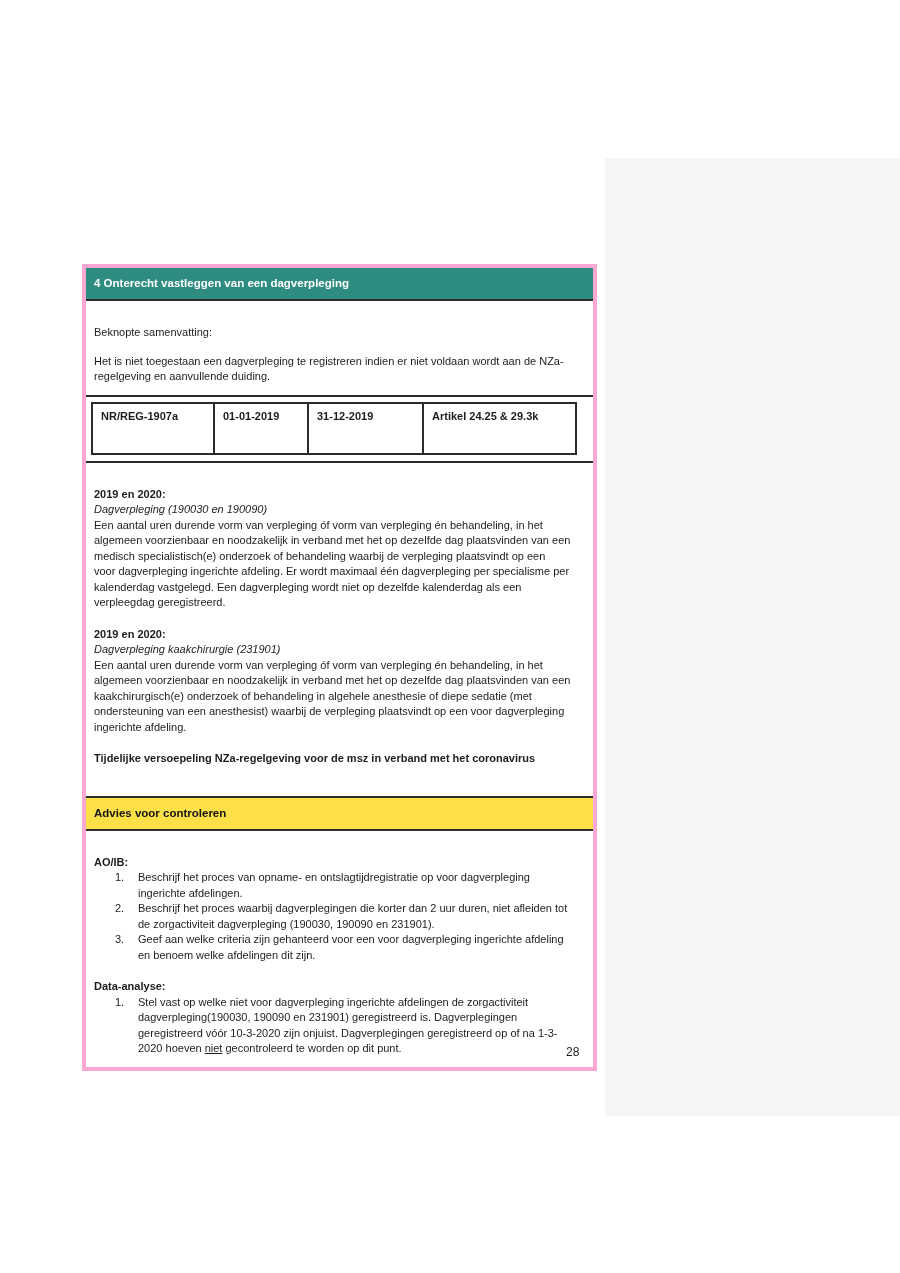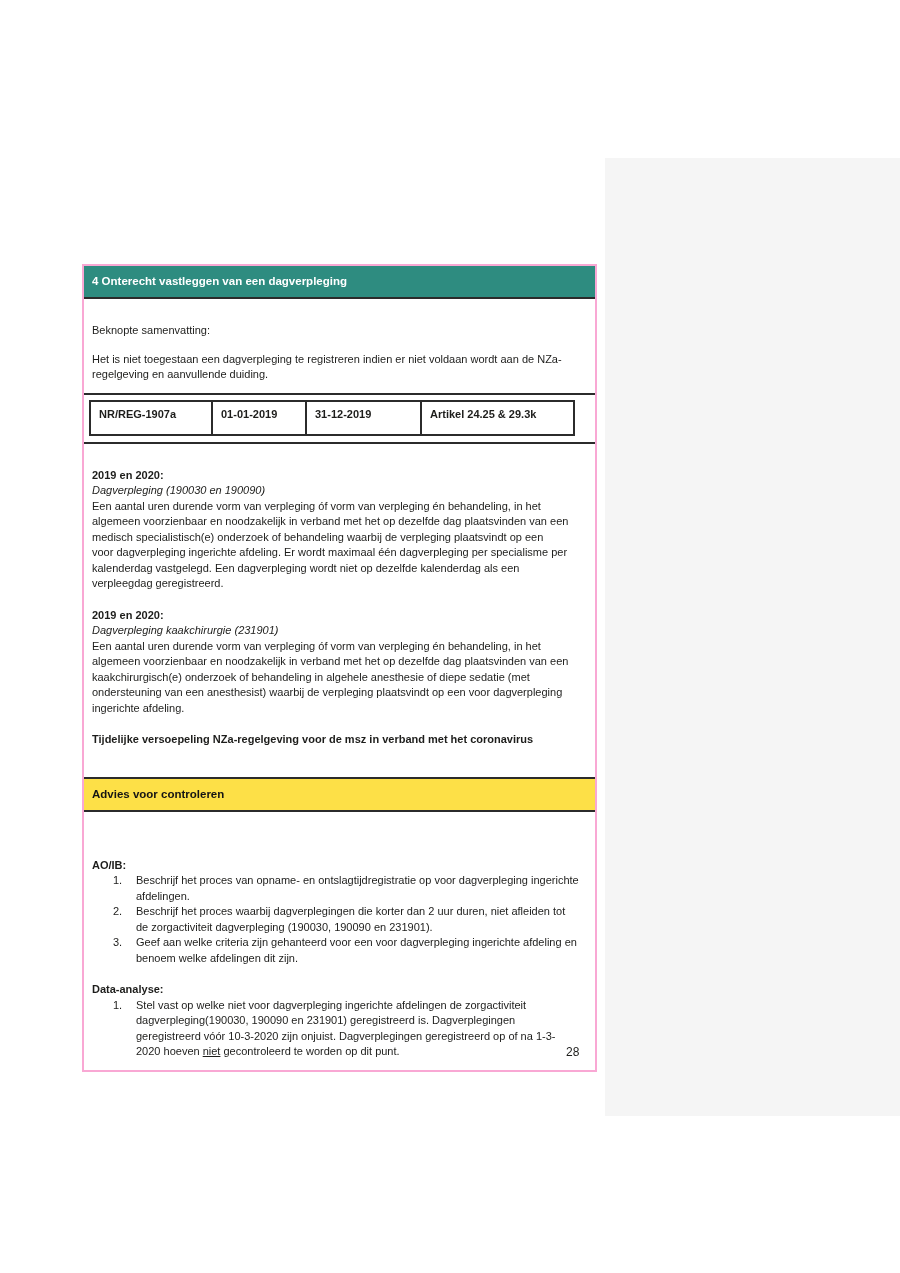"4 Onterecht vastleggen van een" .doc-table { border: 2px solid #f9a8d4 -> 4px solid #f9a8d4 }
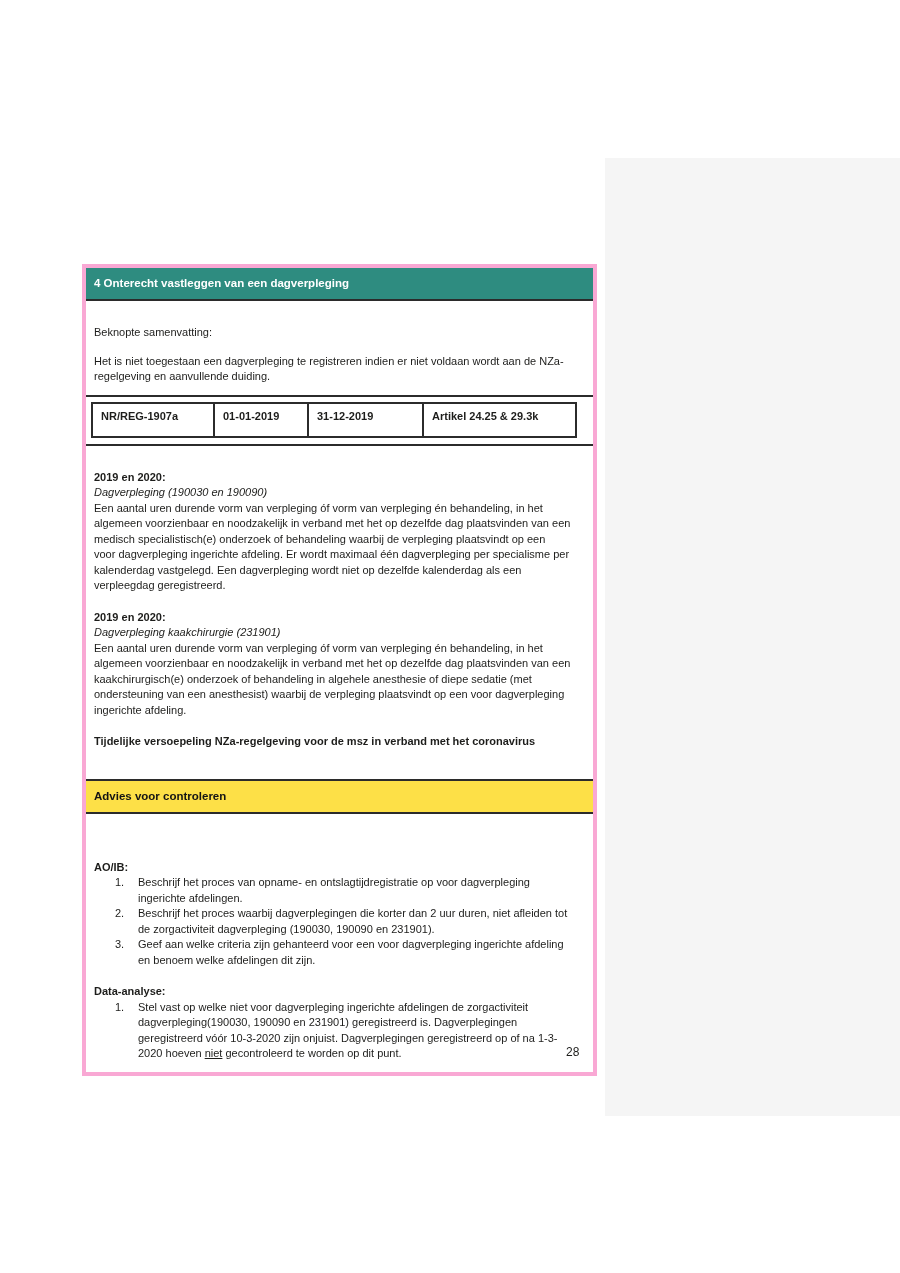"NR/REG-1907a" table.reg td { padding: 6px 8px 14px 8px -> 6px 8px 31px 8px }
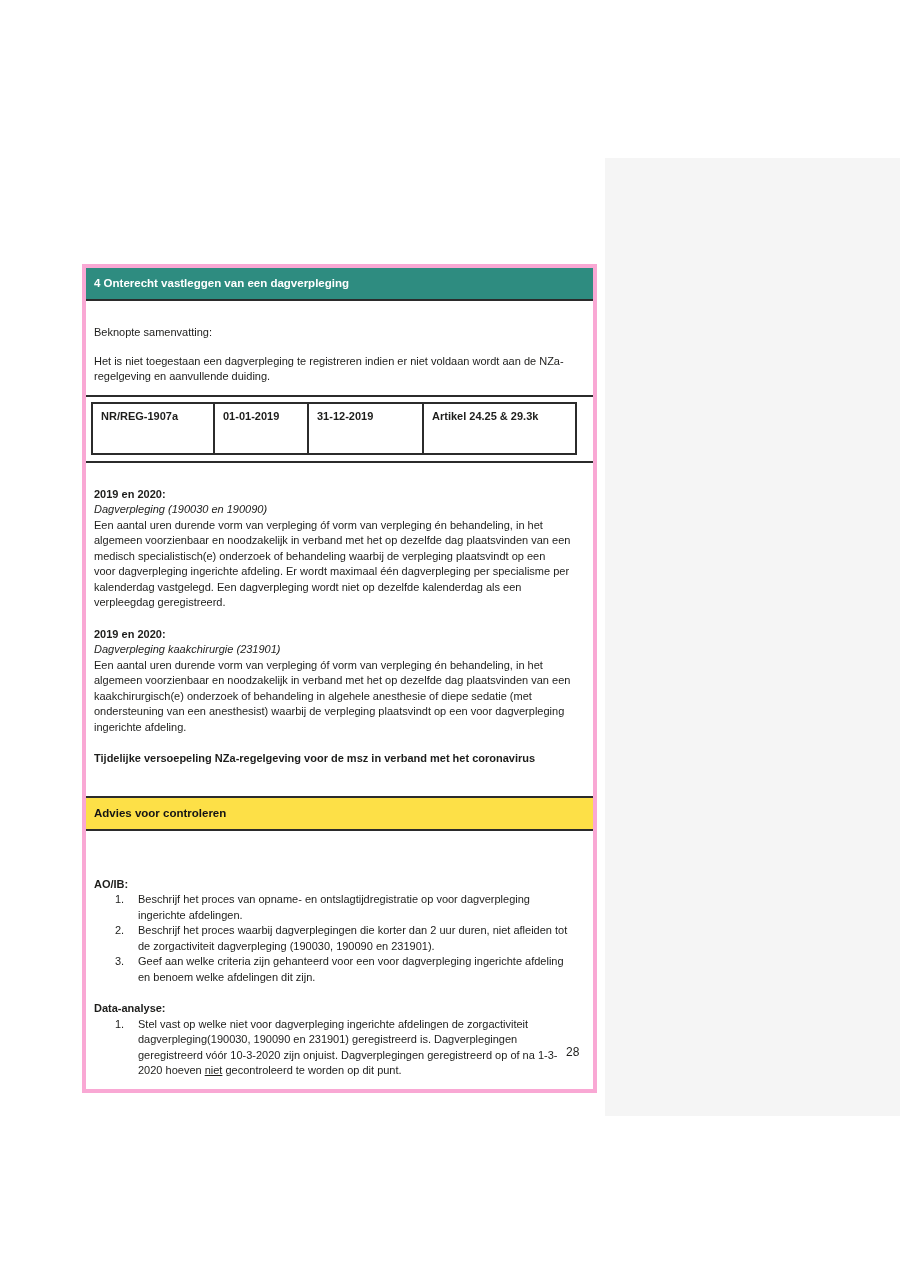"AO/IB:" .row:last-child { margin-top: 22px -> none }
